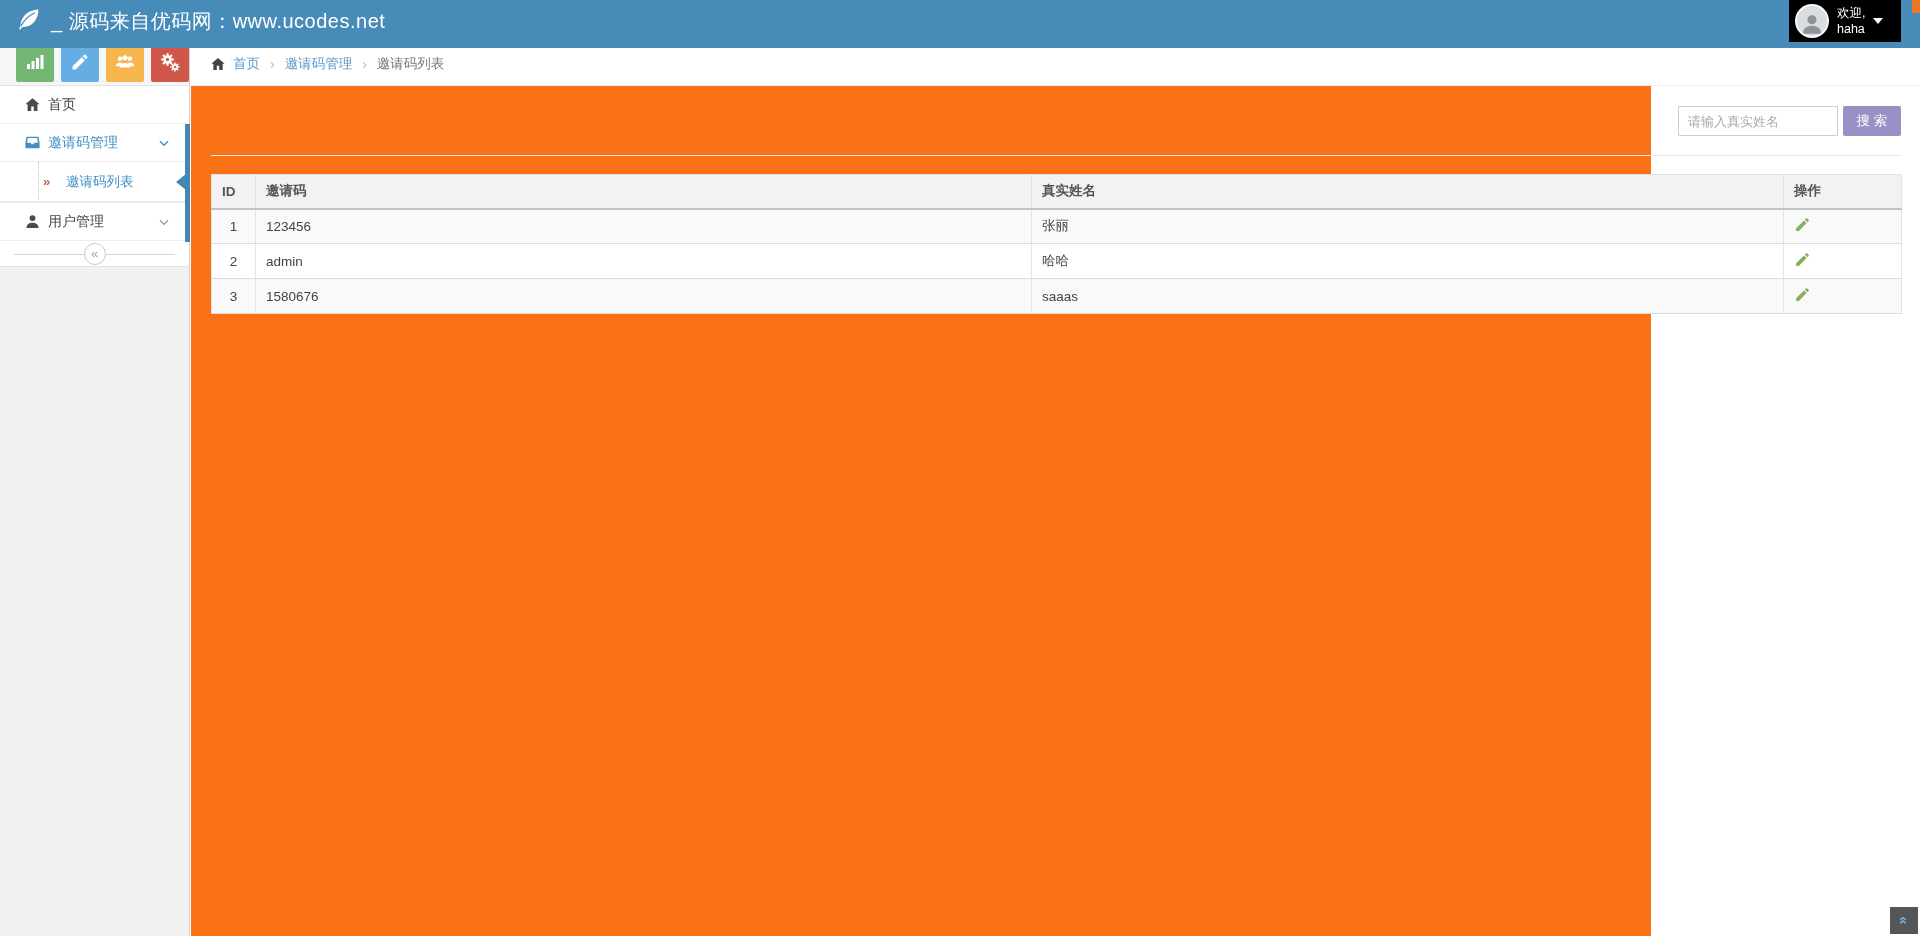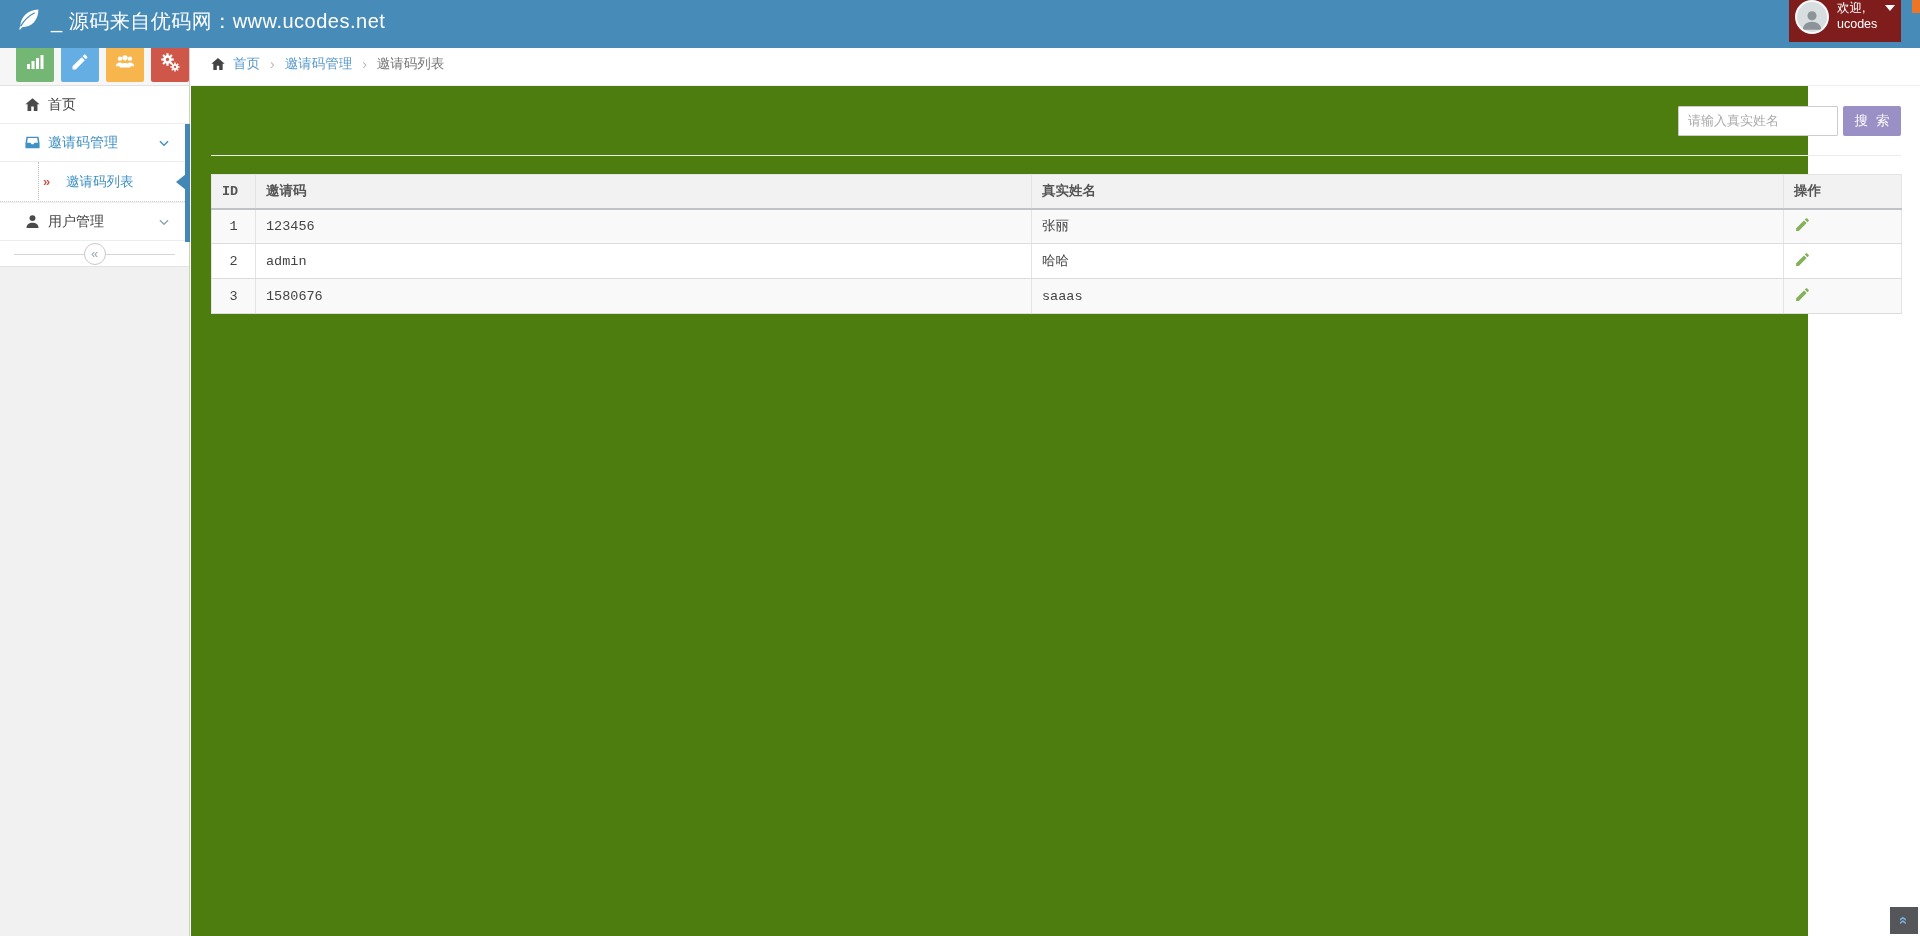"欢迎," .user-panel { align-items: none -> center; background: #7f1d1d -> #000000 }
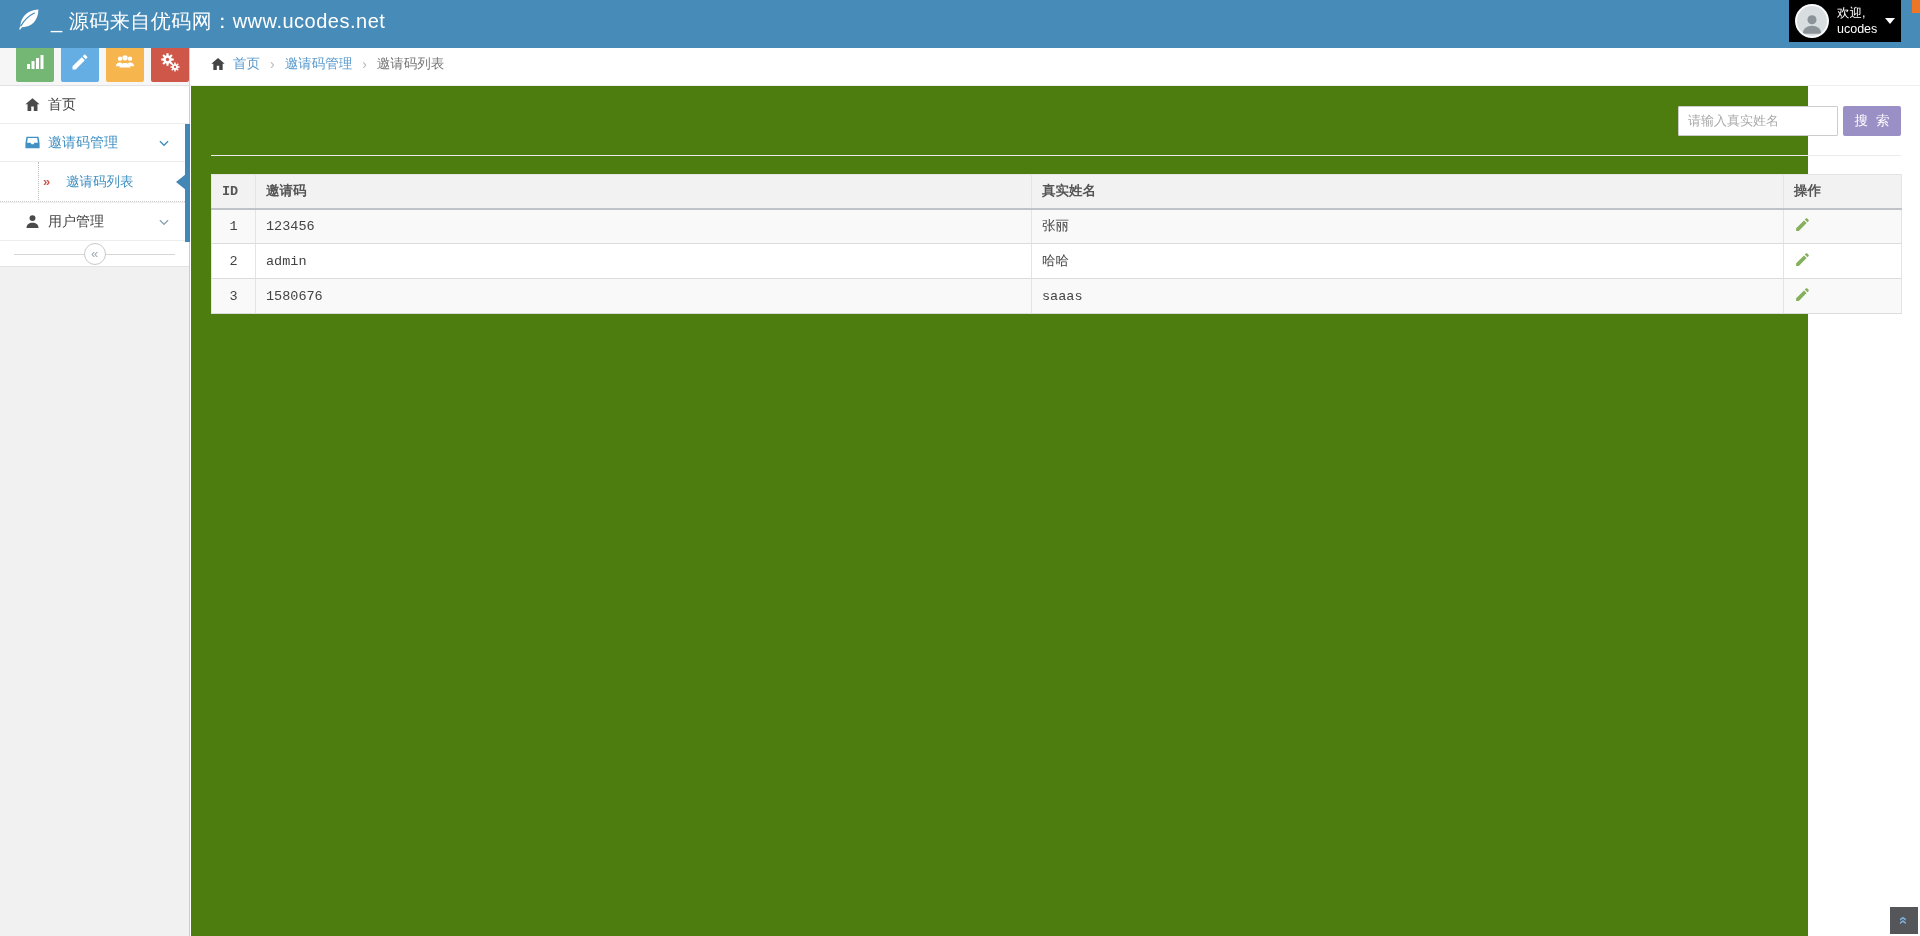"ucodes" span { text: ucodes -> haha }
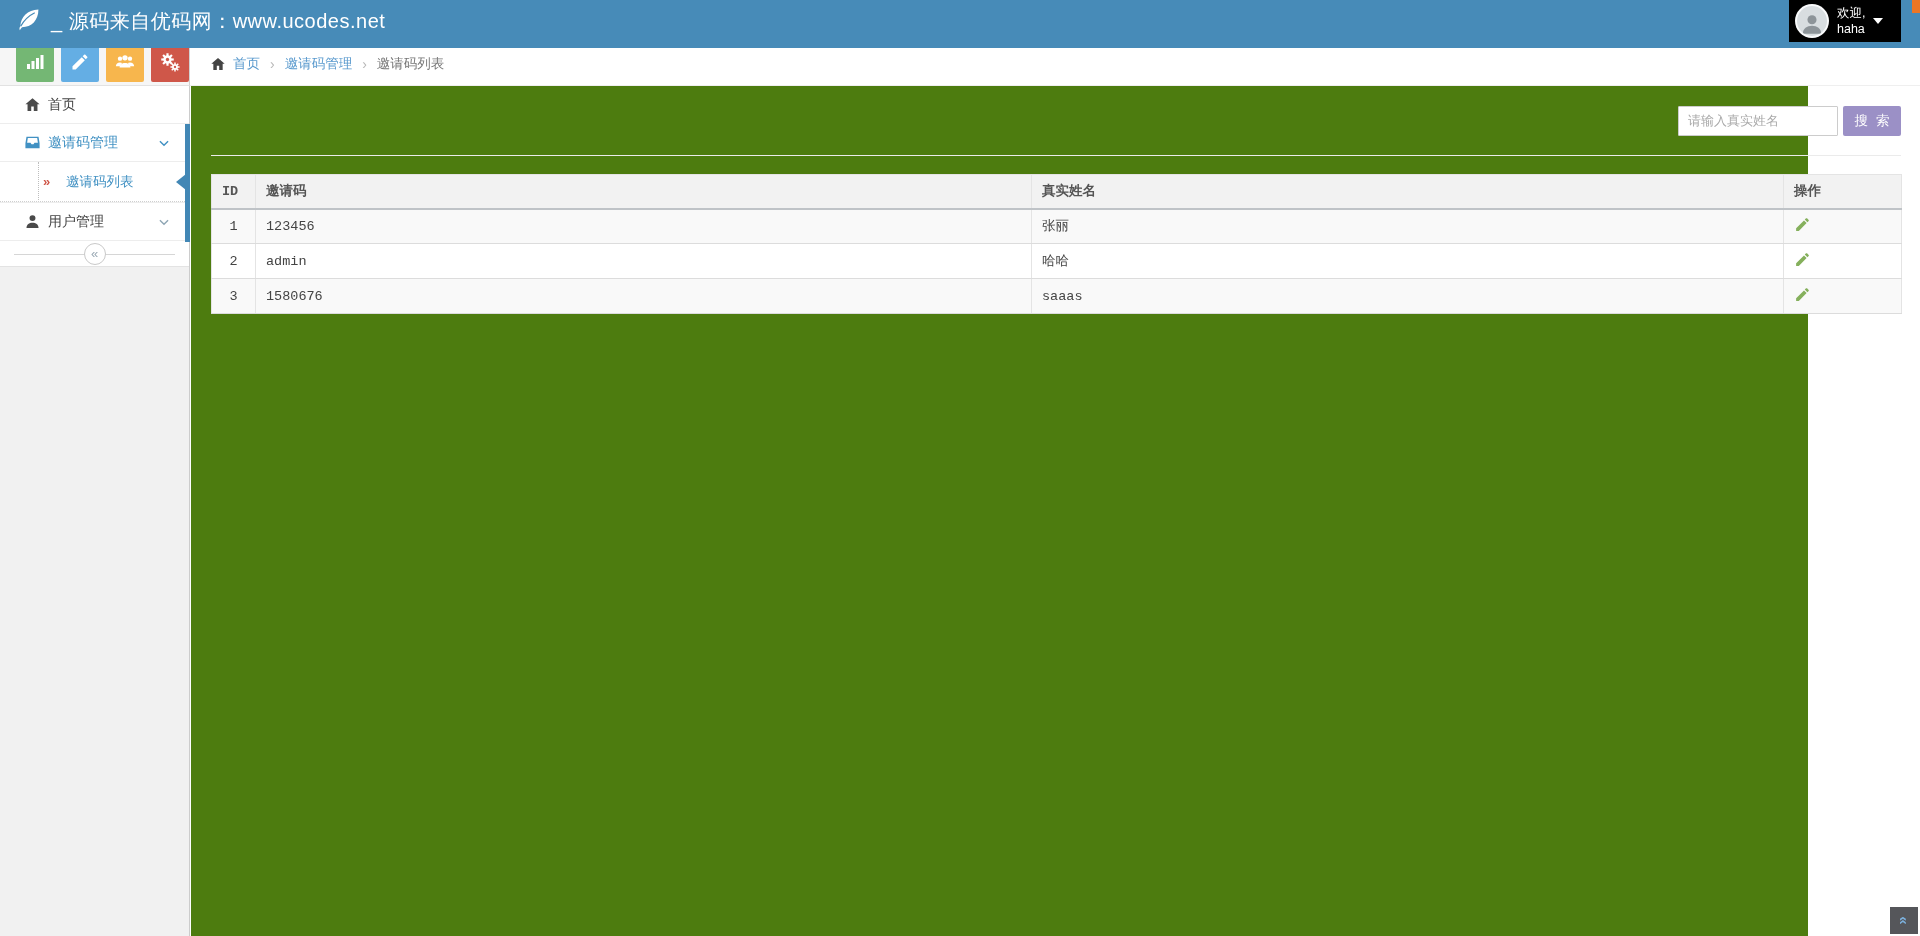"请输入真实姓名" .content { background: #4d7c0f -> #f97316; font-family: Liberation Mono, monospace -> none; width: 1617px -> 1460px }
